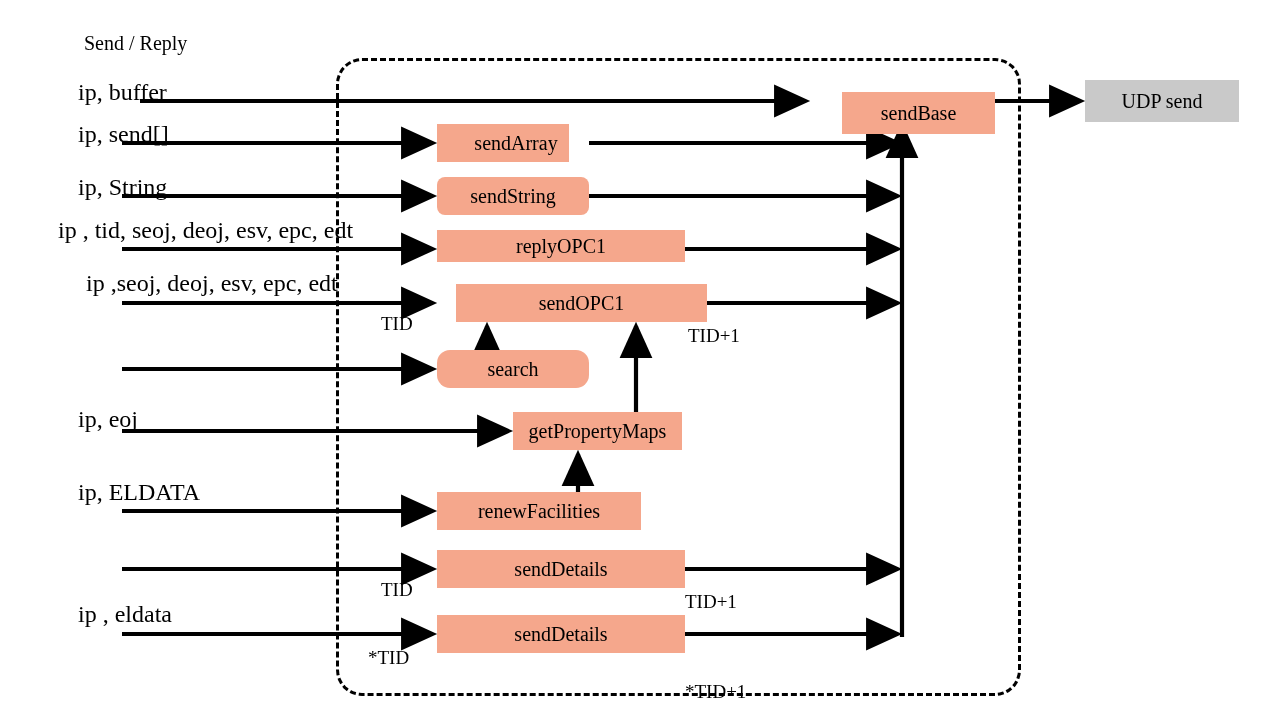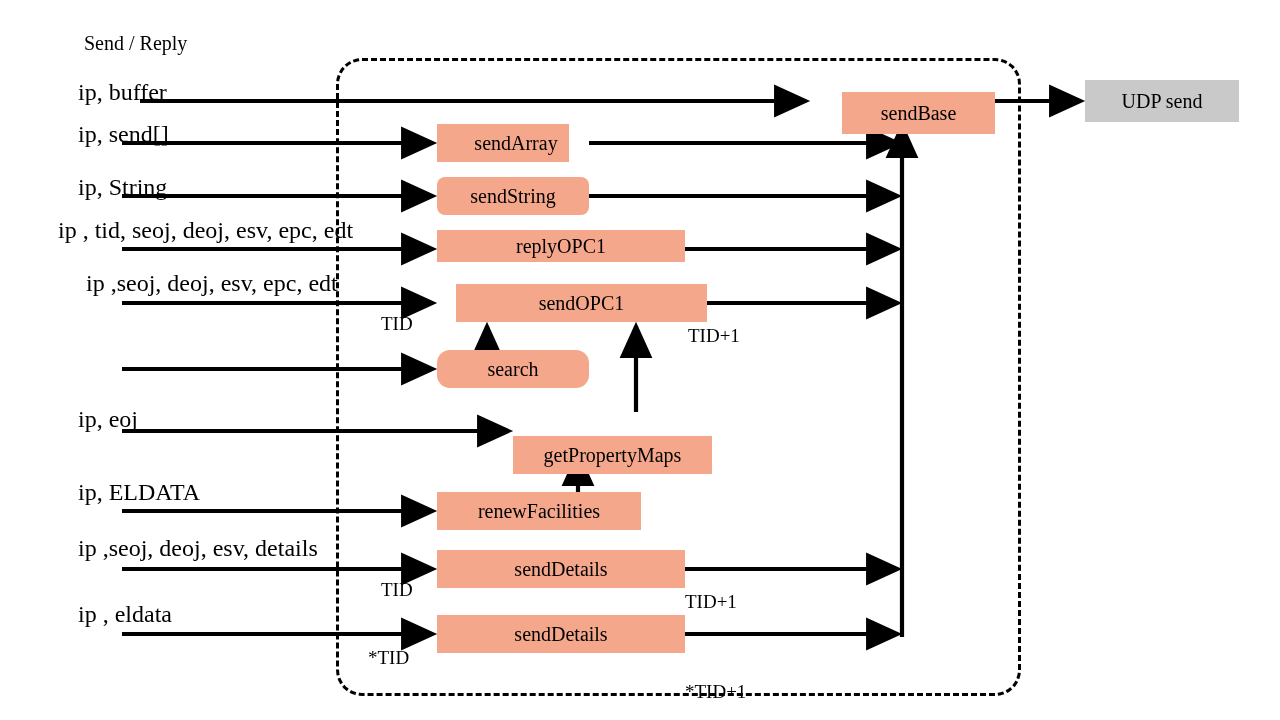"getPropertyMaps" div.box { margin-top: 24px -> none; width: 199px -> 169px }
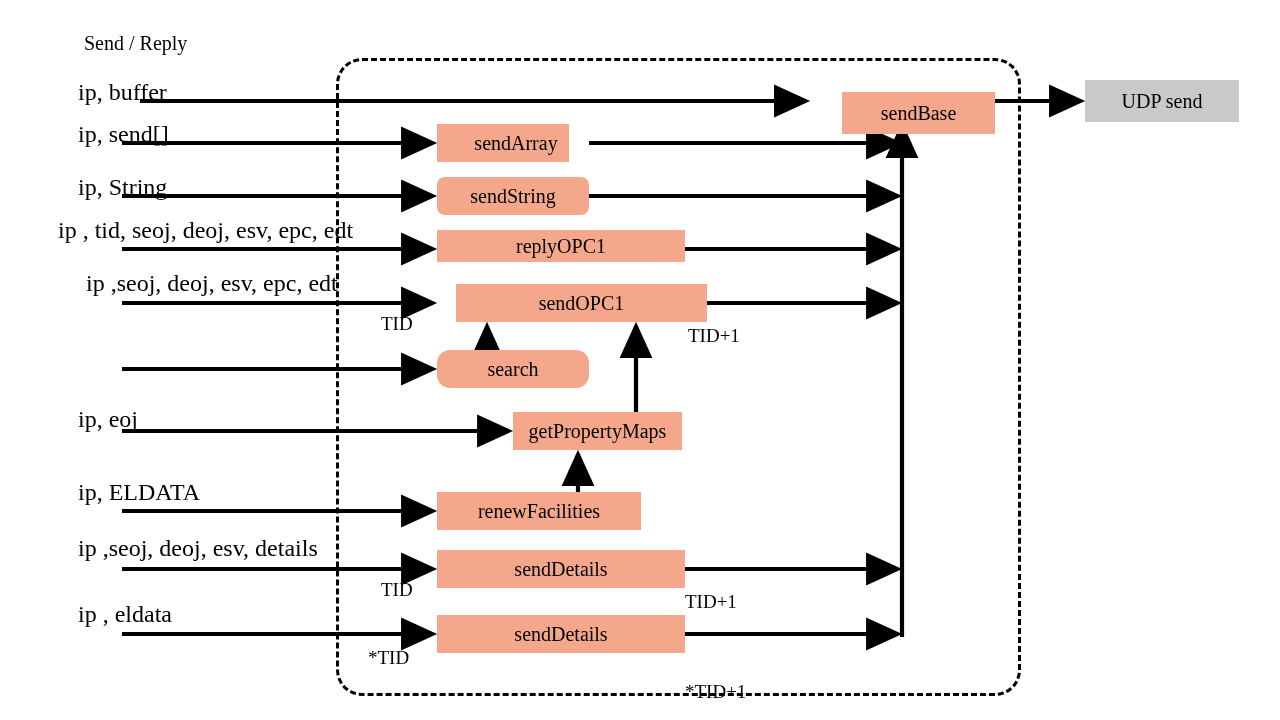"ip ,seoj, deoj, esv, details" div.lbl { html: <div>ip ,seoj, deoj, esv, details</div> -> none }
